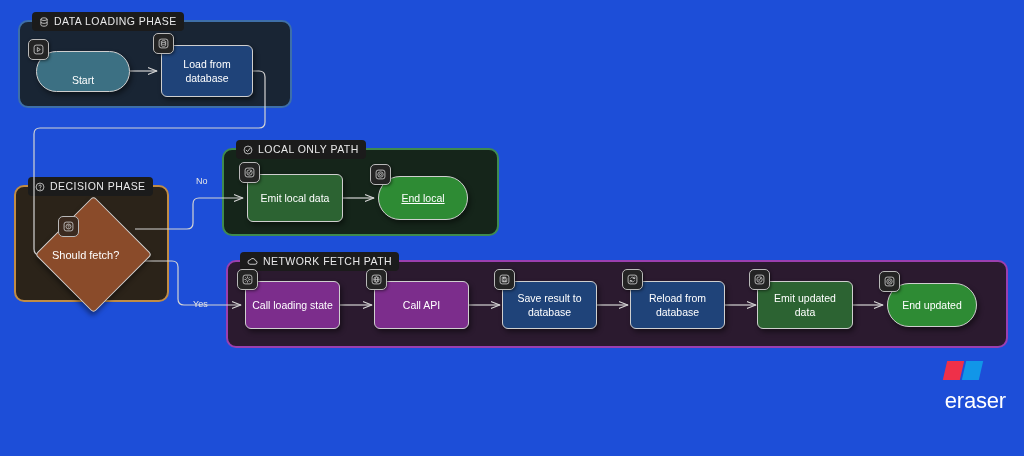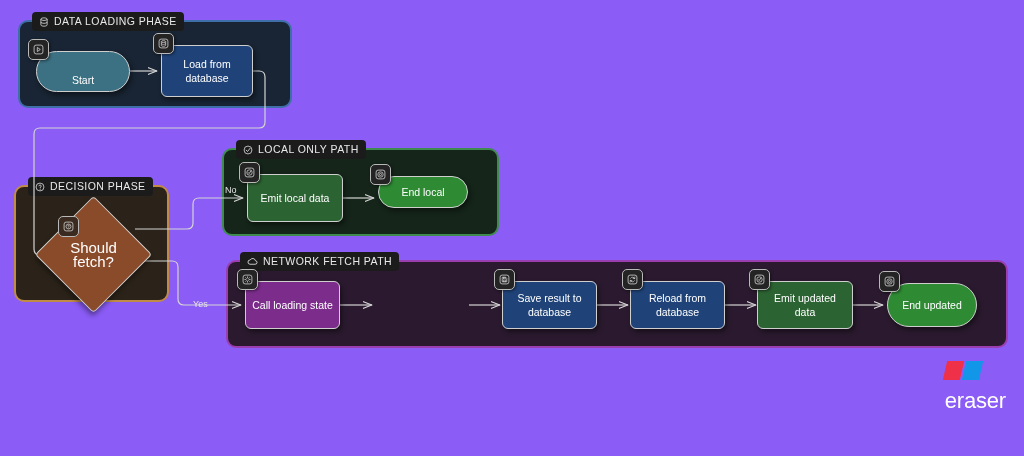"DATA LOADING PHASE" #canvas { background: #8b5cf6 -> #1d4ed8 }
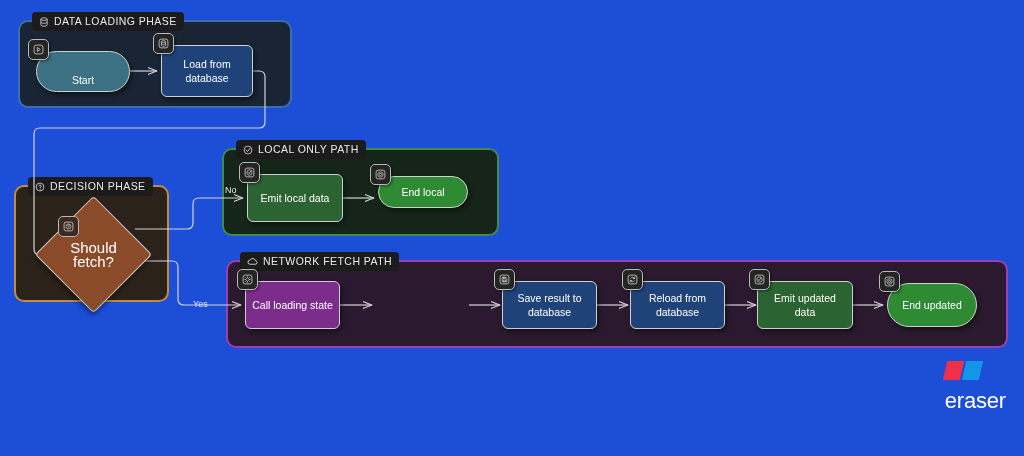"No" div.edge-label { margin-left: 29px -> none; top: 185px -> 176px }
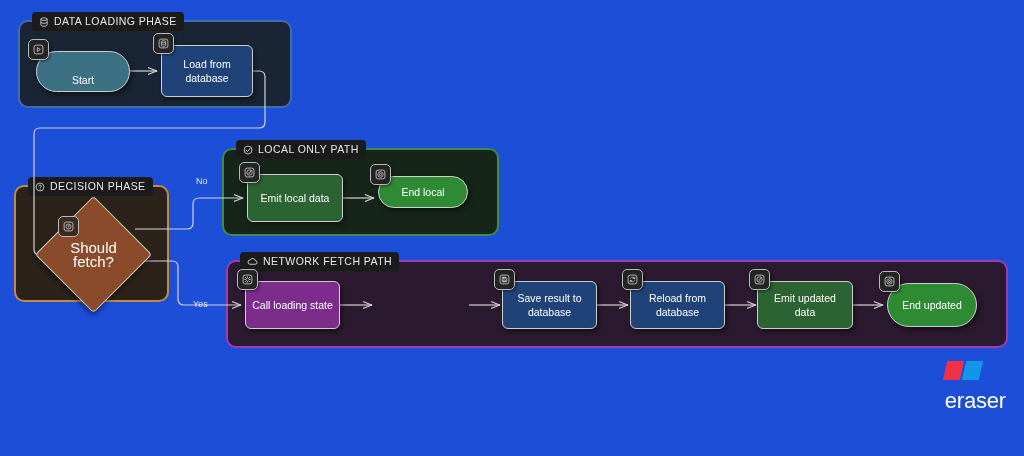"End local" div.node { height: 32px -> 44px; text-decoration: none -> underline }
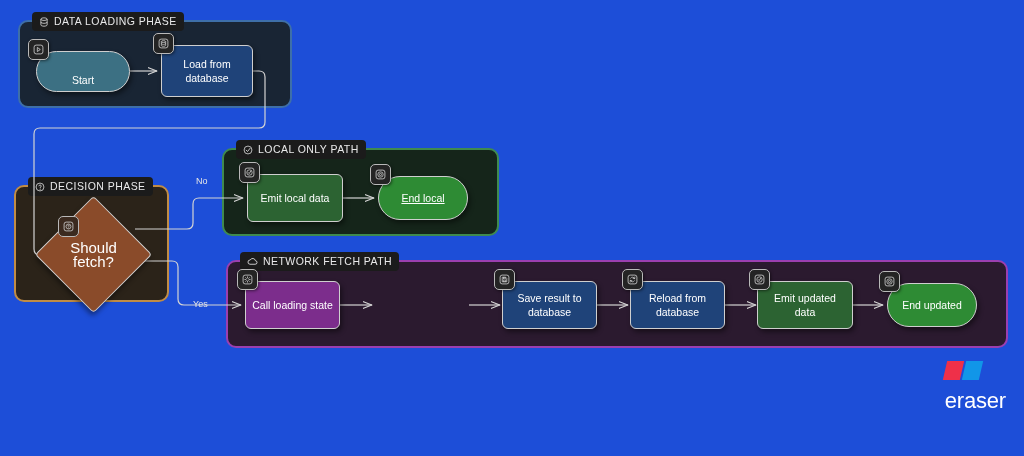"Should fetch?" .diamond-text { font-size: 15px -> 11px; justify-content: center -> flex-start }
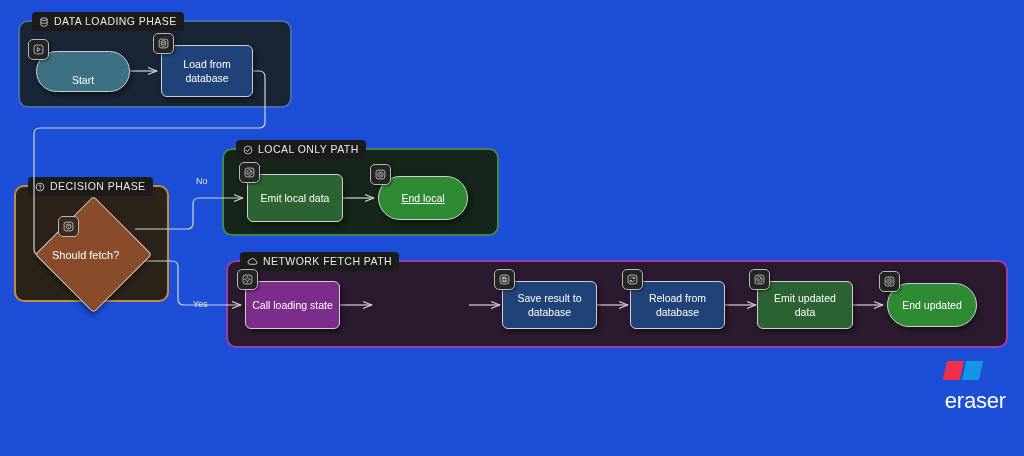"Call API" div.node { html: none -> <div> <span> <svg> <rect></rect> <circle></circle> <ellipse></ellipse> <line></line> </svg> </span> <span>Call API</span> </div> }
